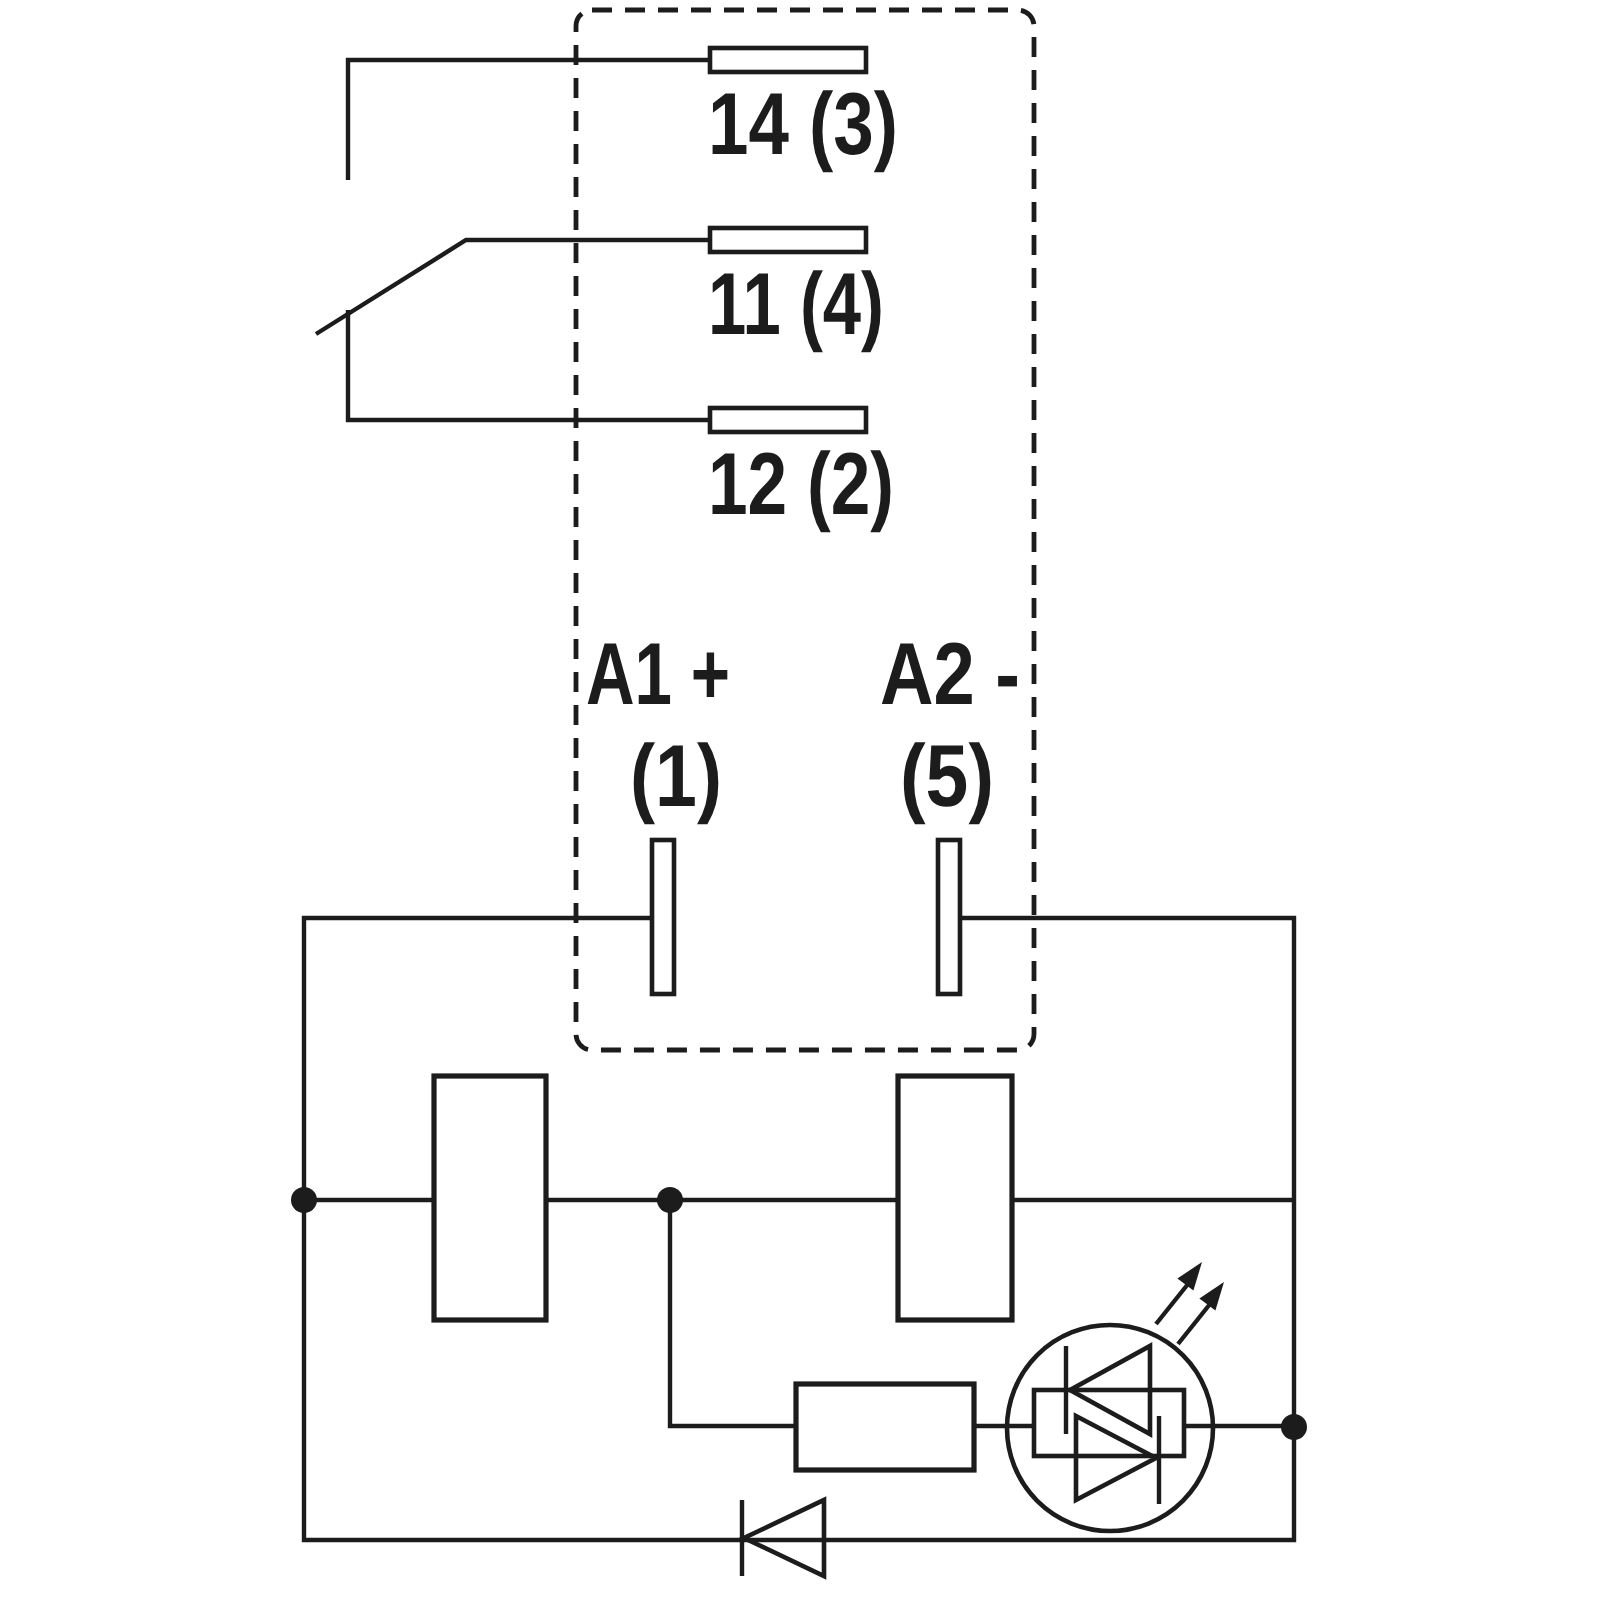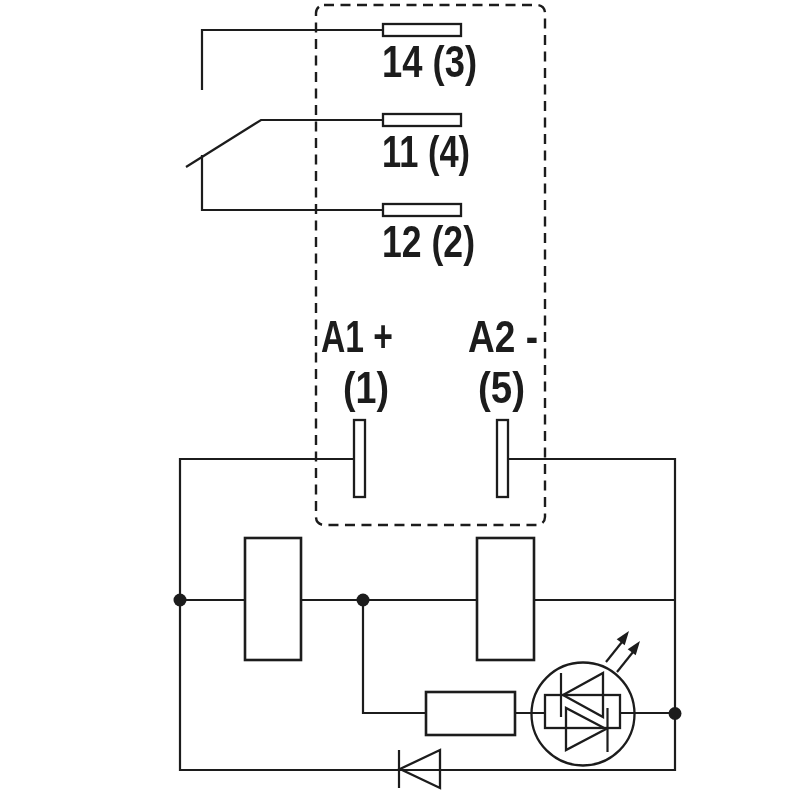"14 (3)" .stage { margin-left: 28px -> none }
